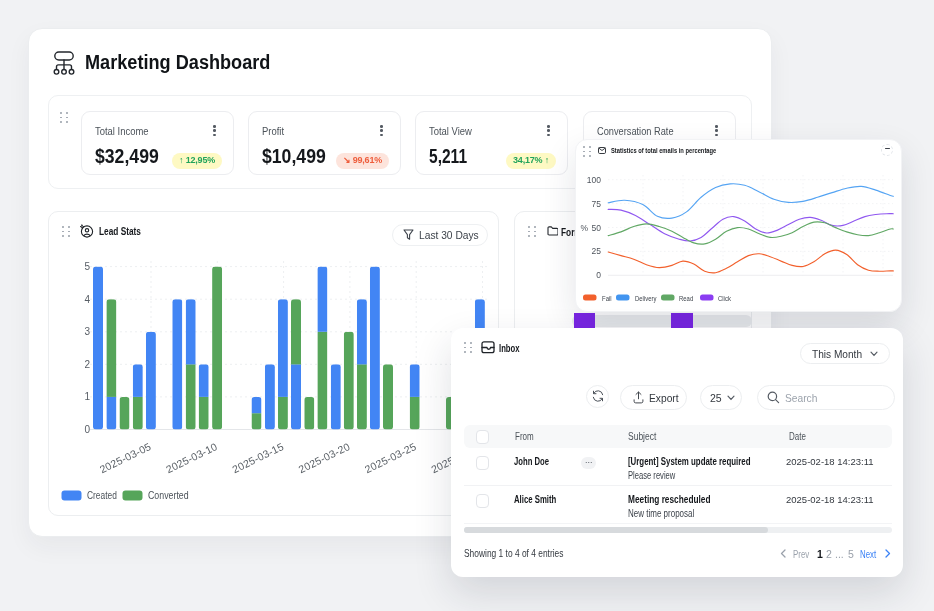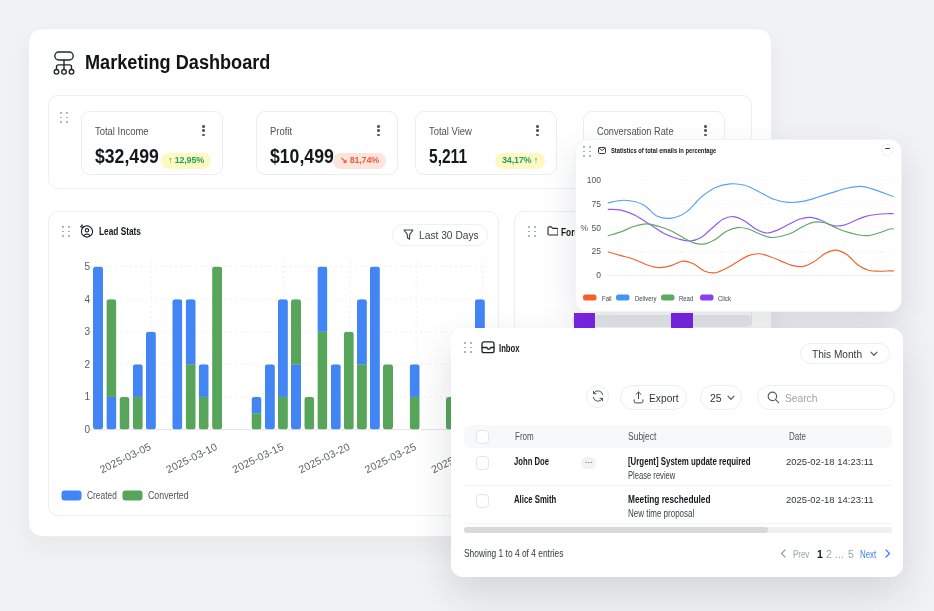"Total Income" .statcard { width: 142px -> 153px }
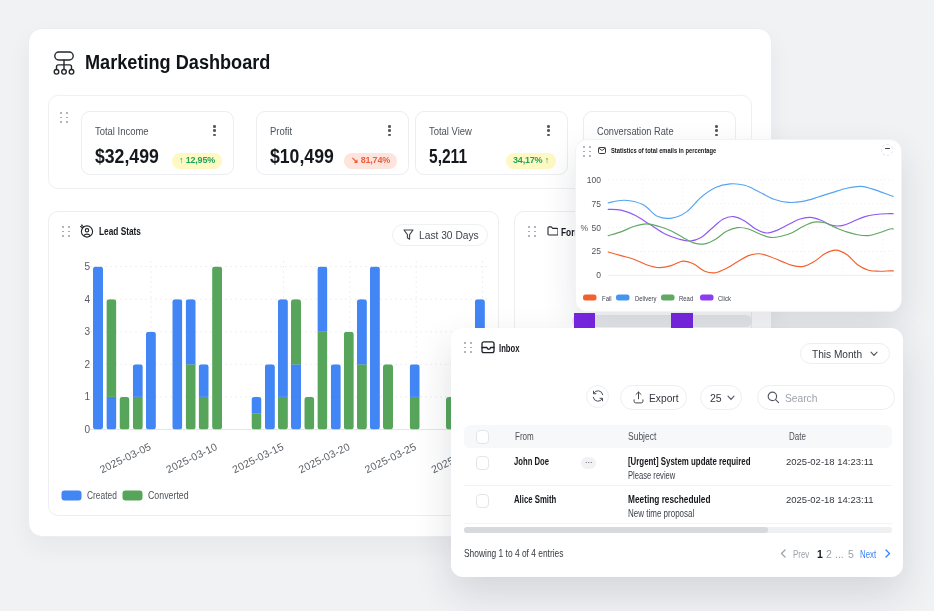"Profit" div.statcard { left: 256px -> 248px }
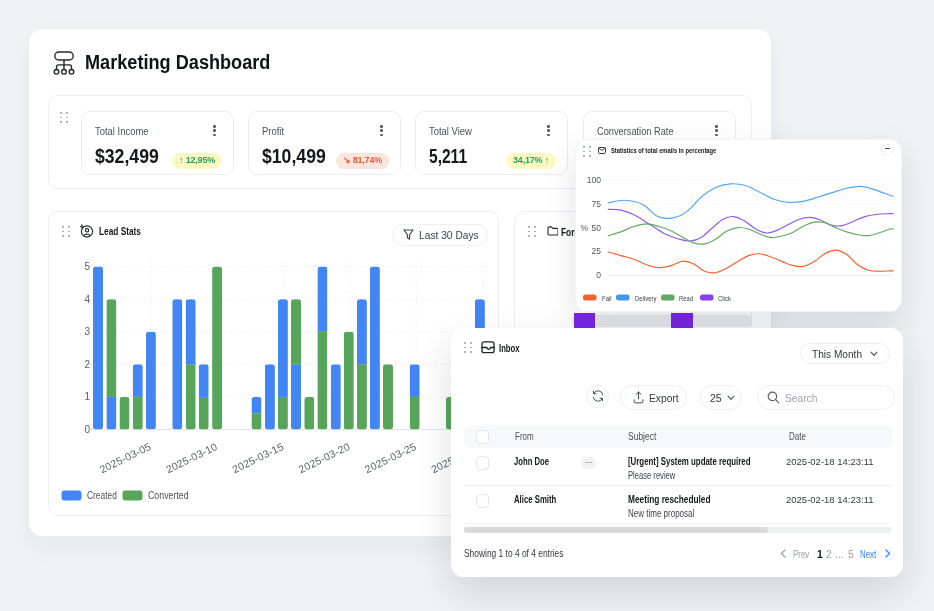"↘ 81,74%" div.pill { text: 81,74% -> 99,61% }
